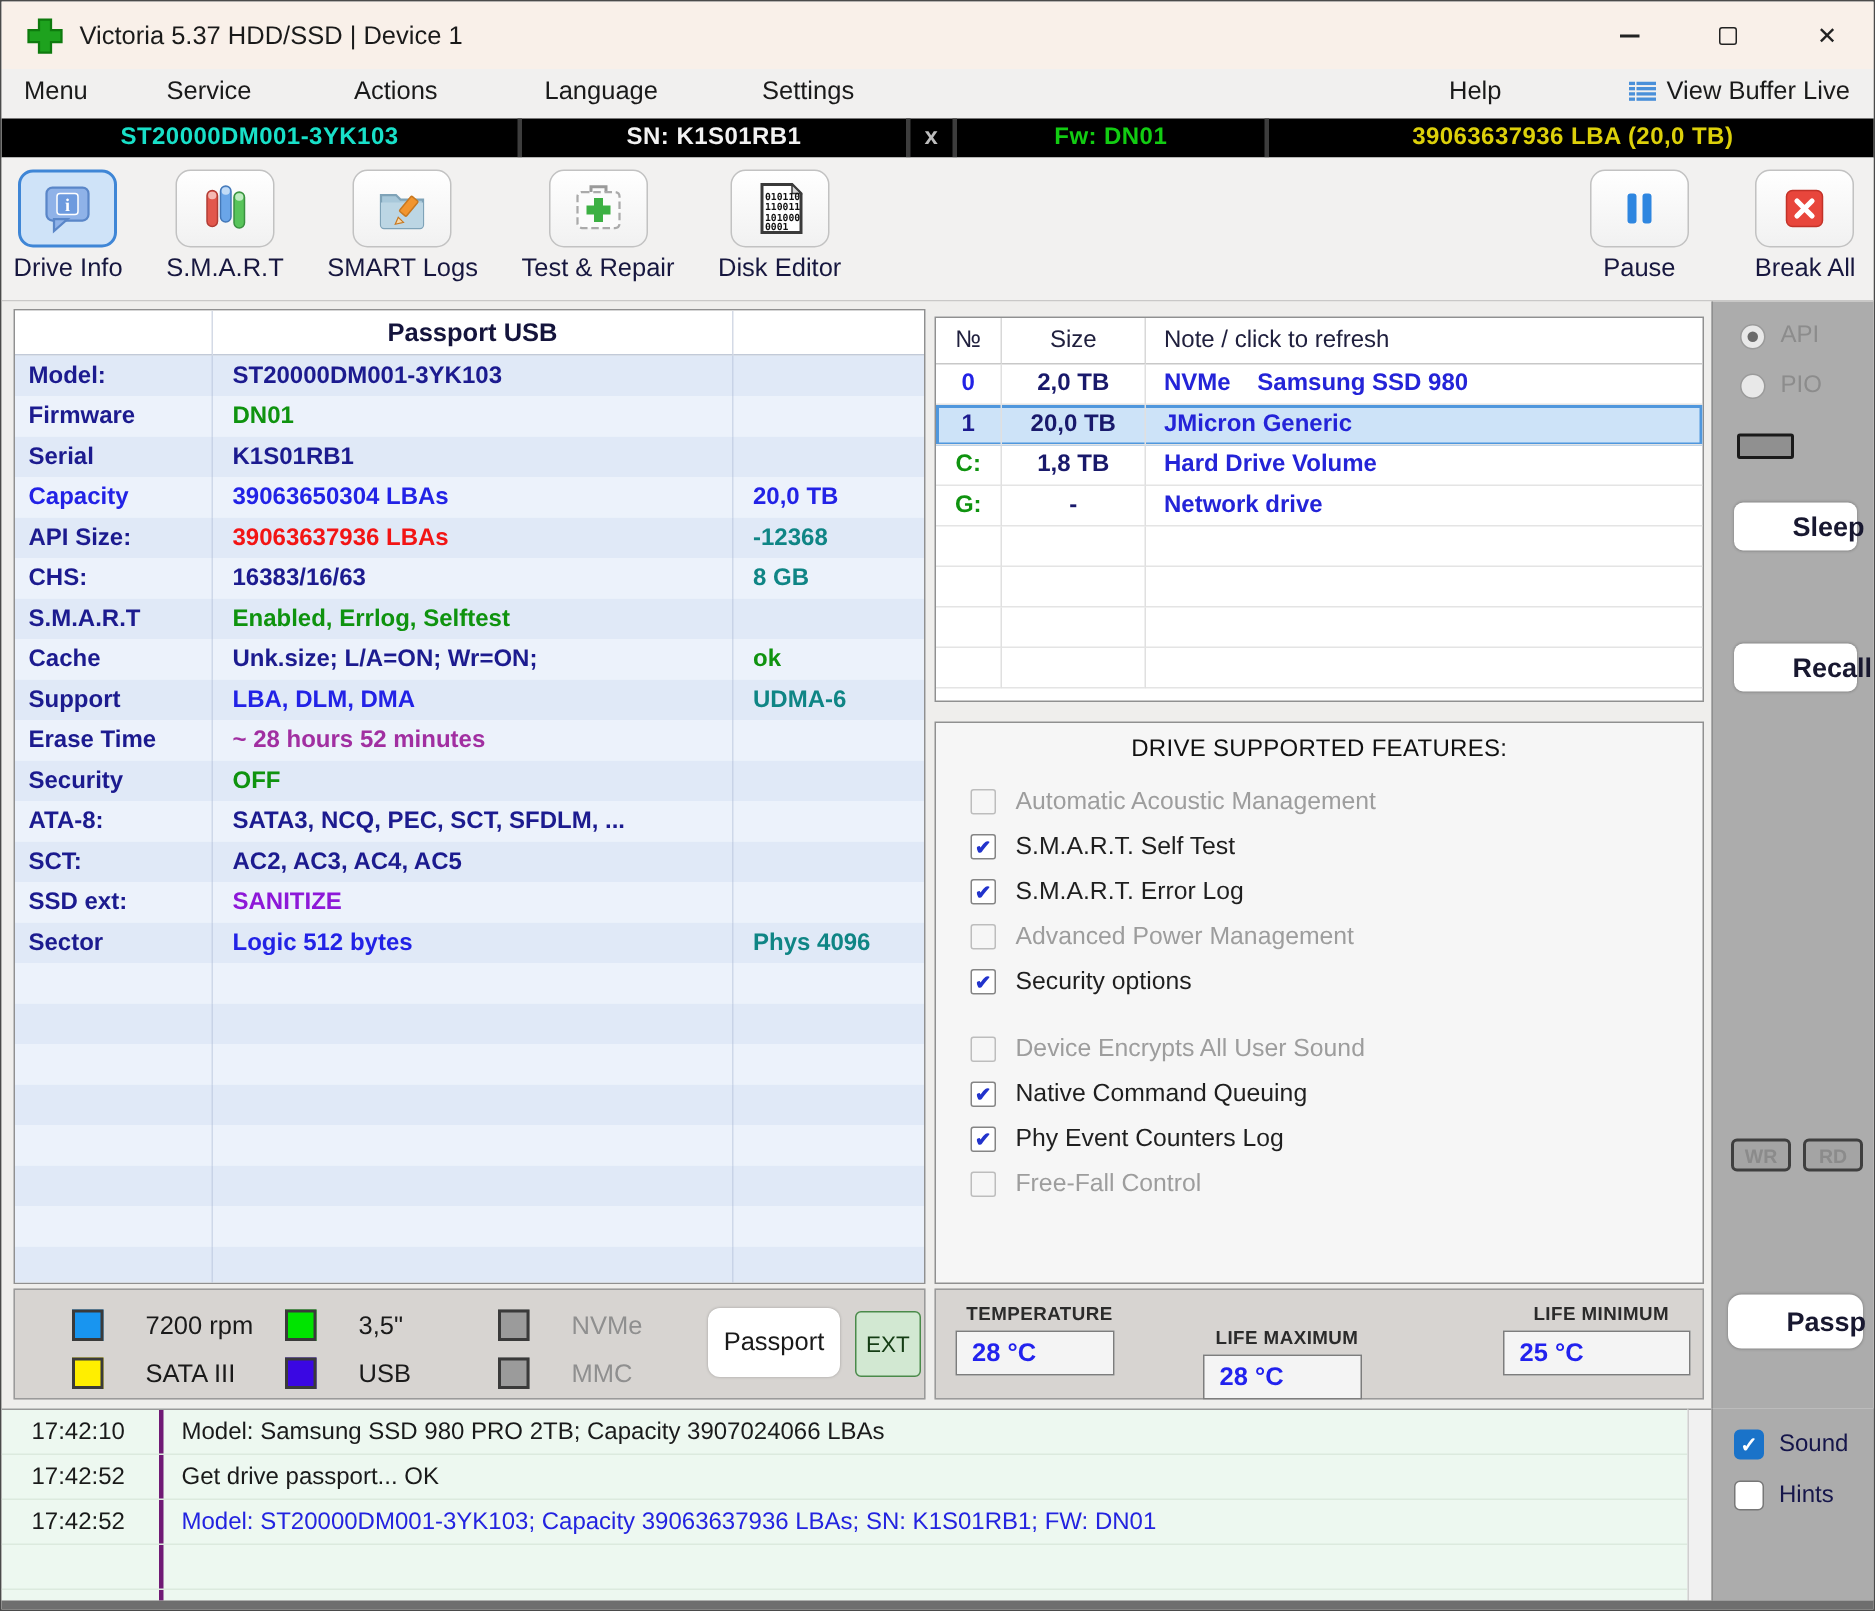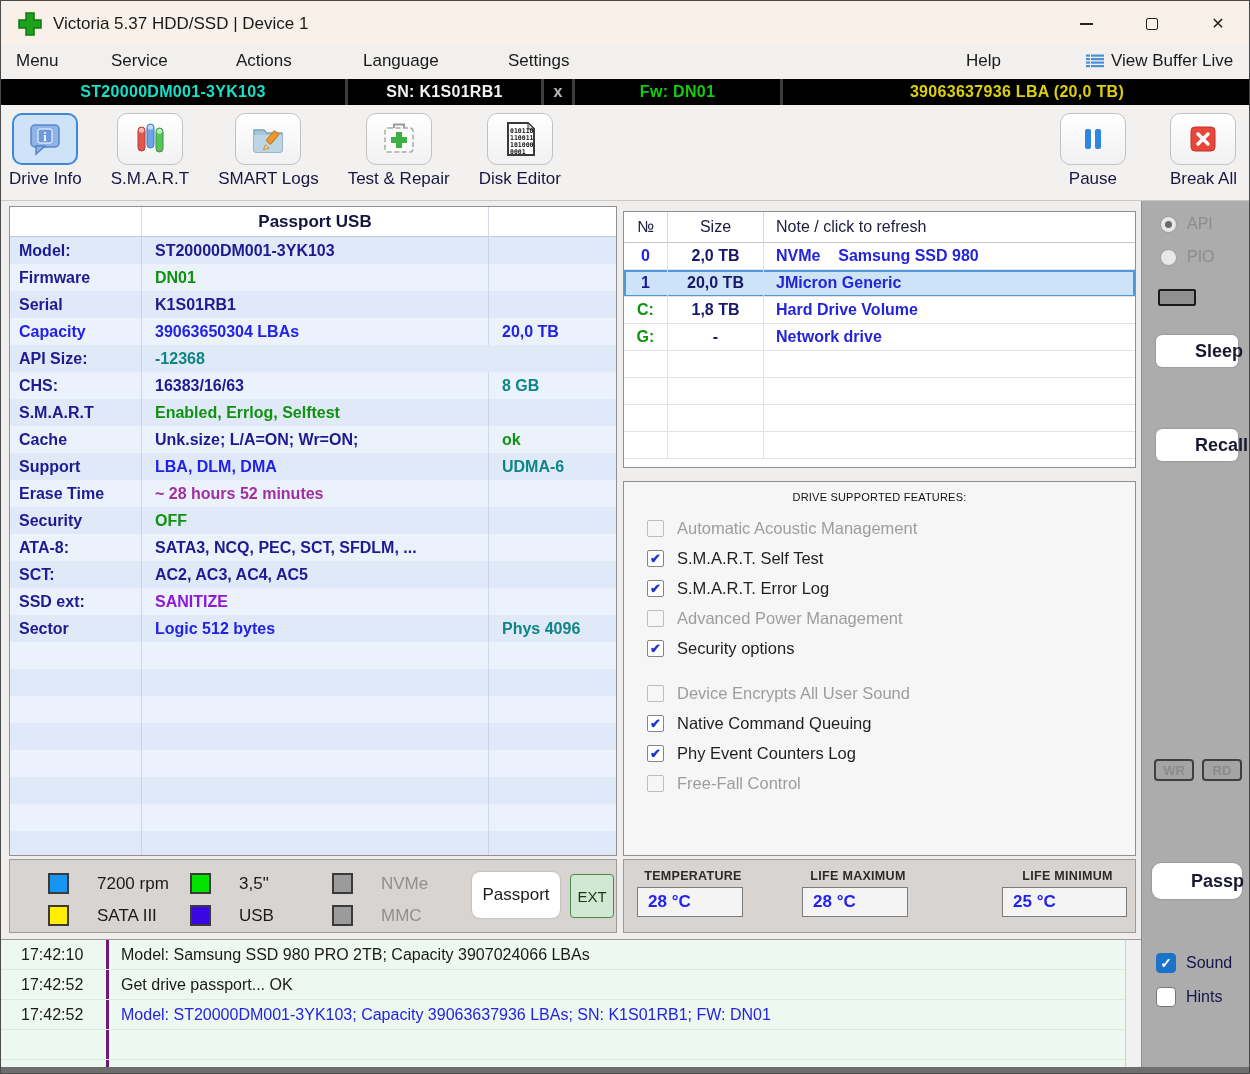"SN: K1S01RB1" .s2 { width: 193px -> 256px }
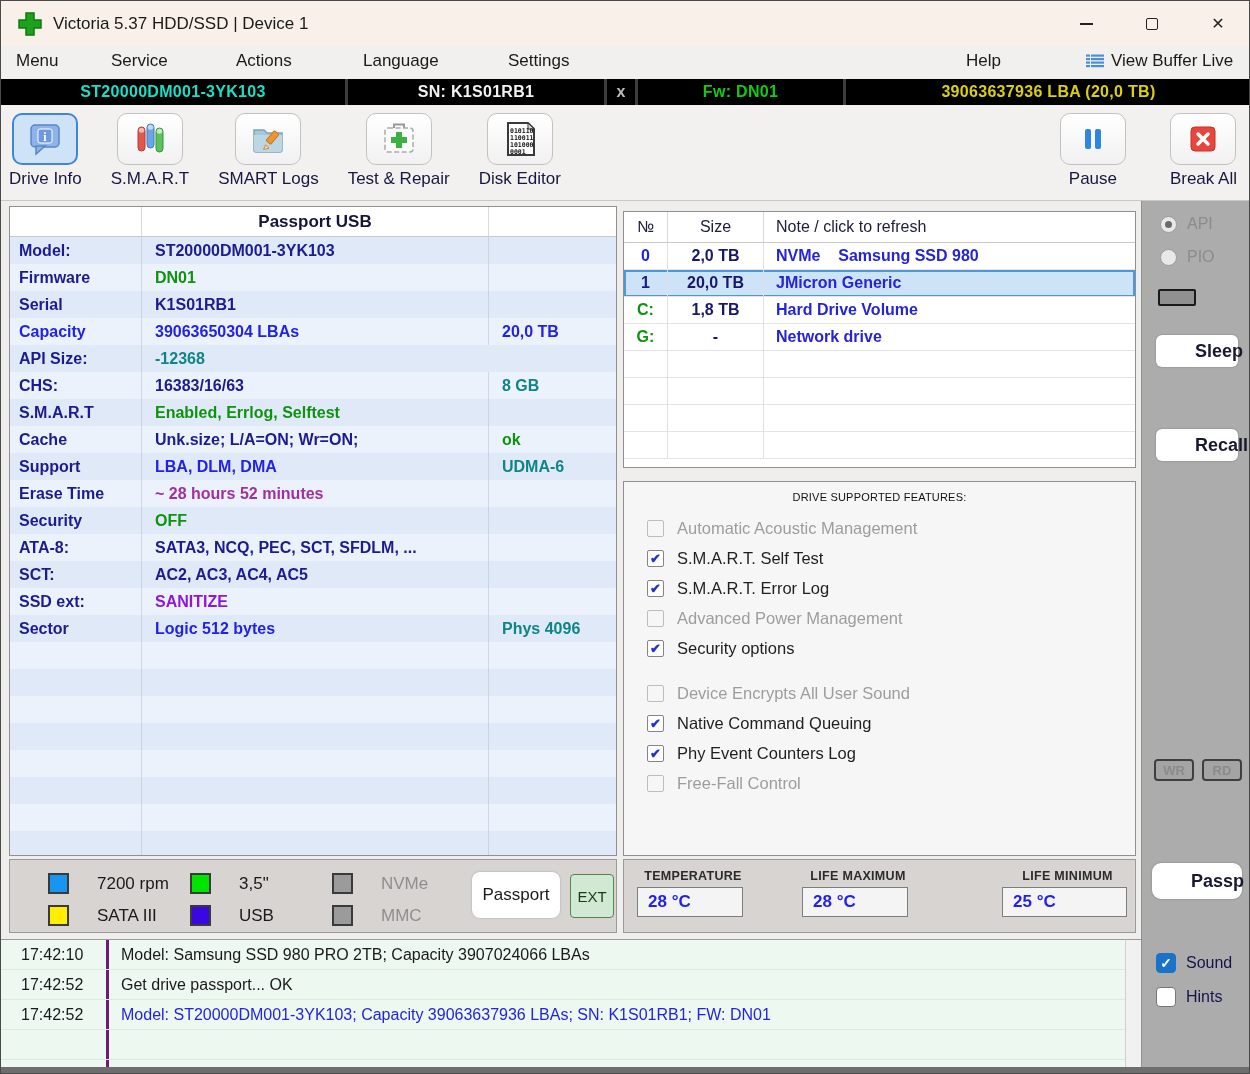"39063637936 LBAs" div.pcell { html: none -> <div>39063637936 LBAs</div> }
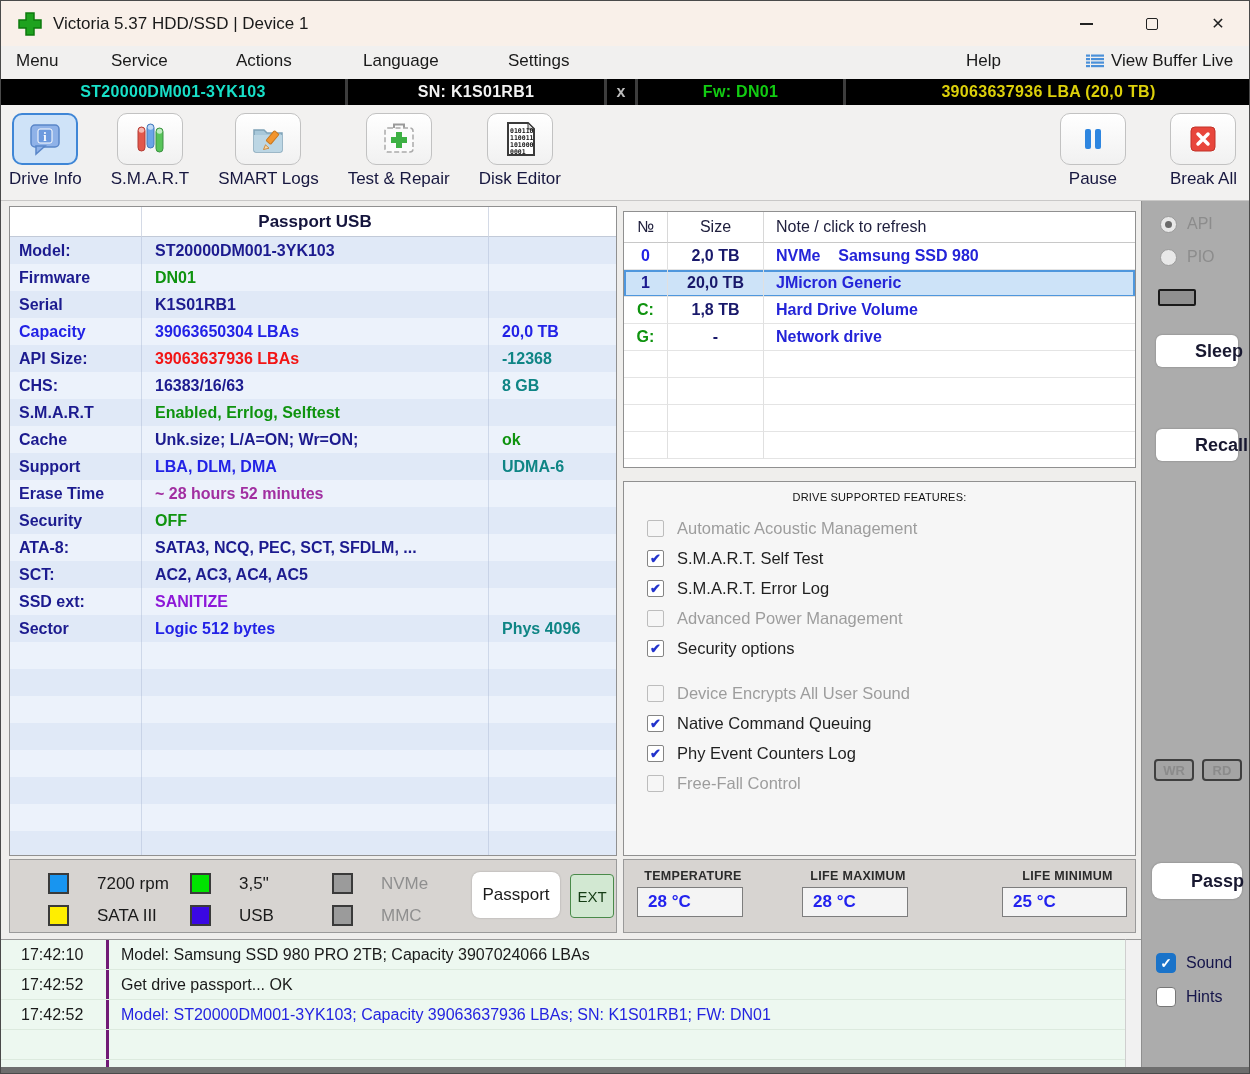"DRIVE SUPPORTED FEATURES:" .ftitle { font-size: 11px -> 16px }
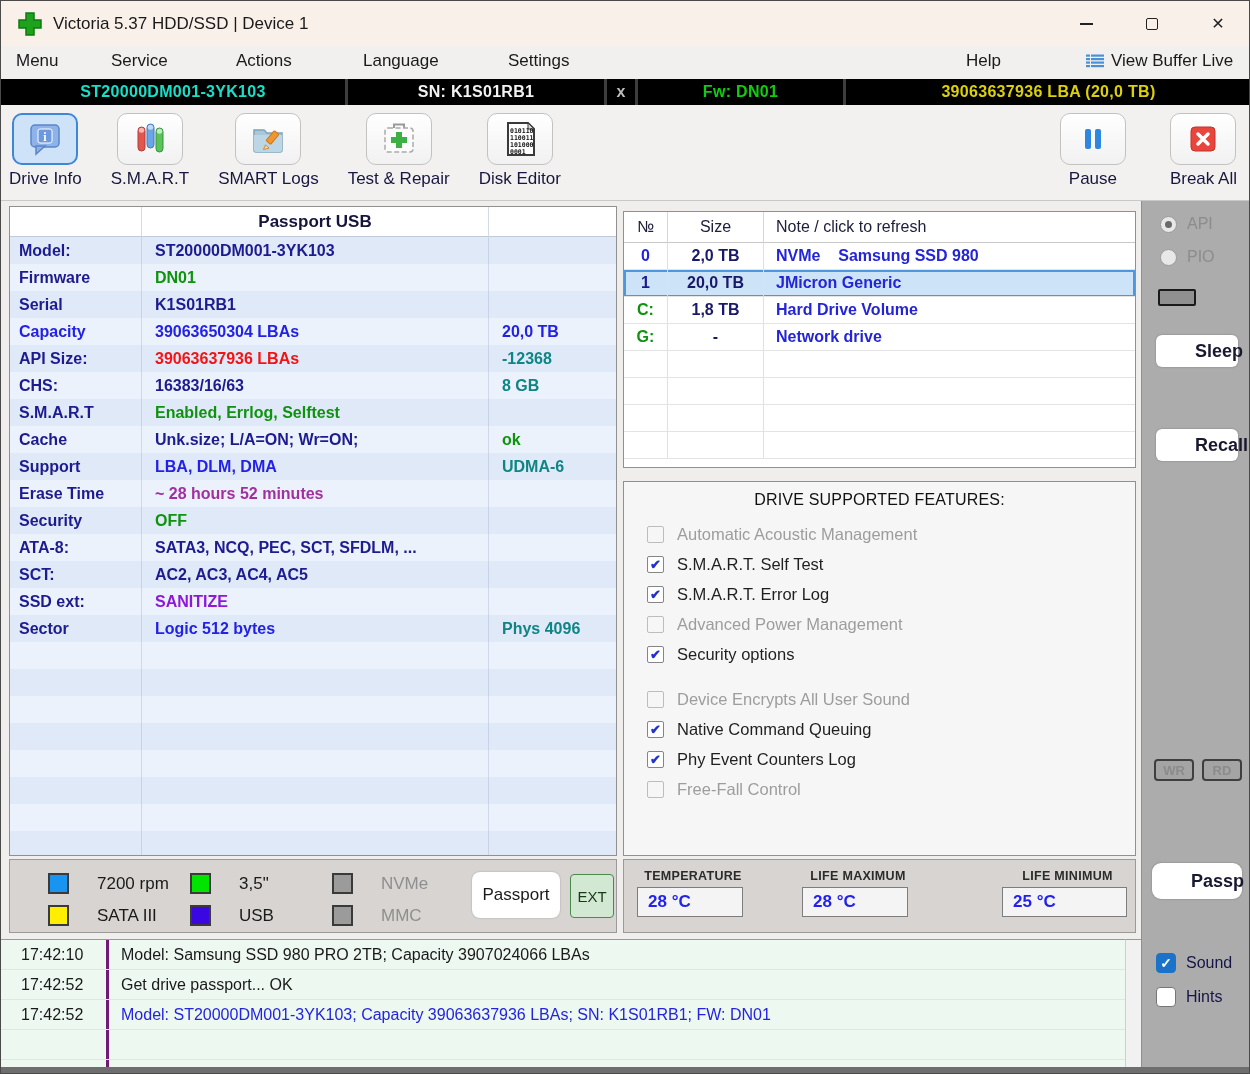"LIFE MAXIMUM" .tg1 { margin-top: none -> 16px }
